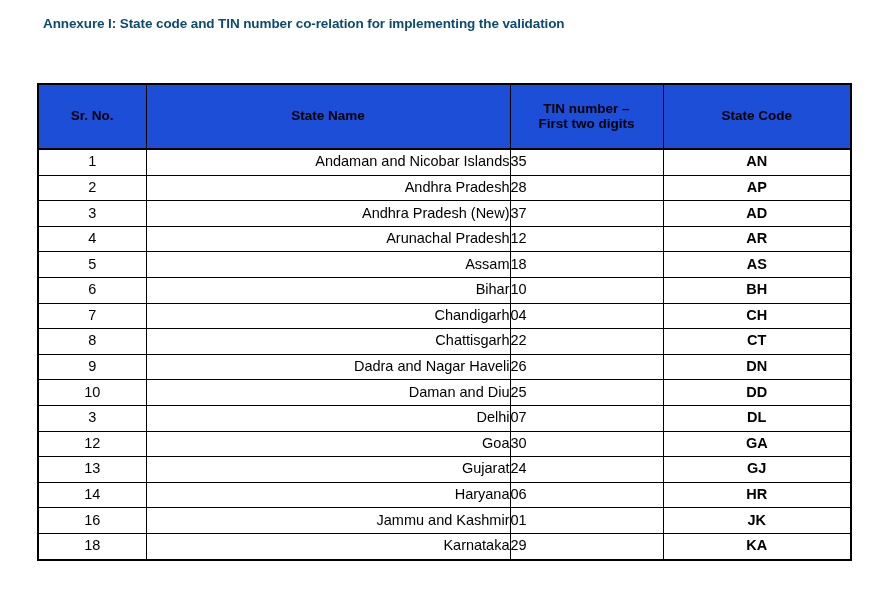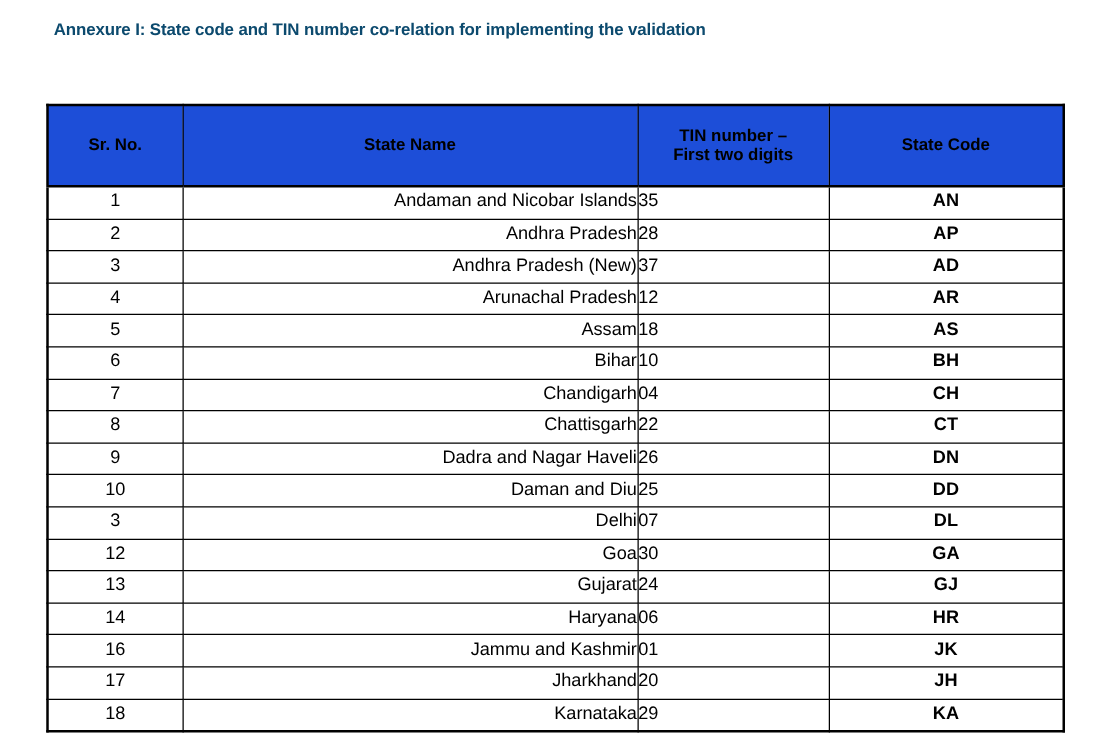"17" tr { html: <tr> <td>17</td> <td>Jharkhand</td> <td>20</td> <td>JH</td> </tr> -> none }
